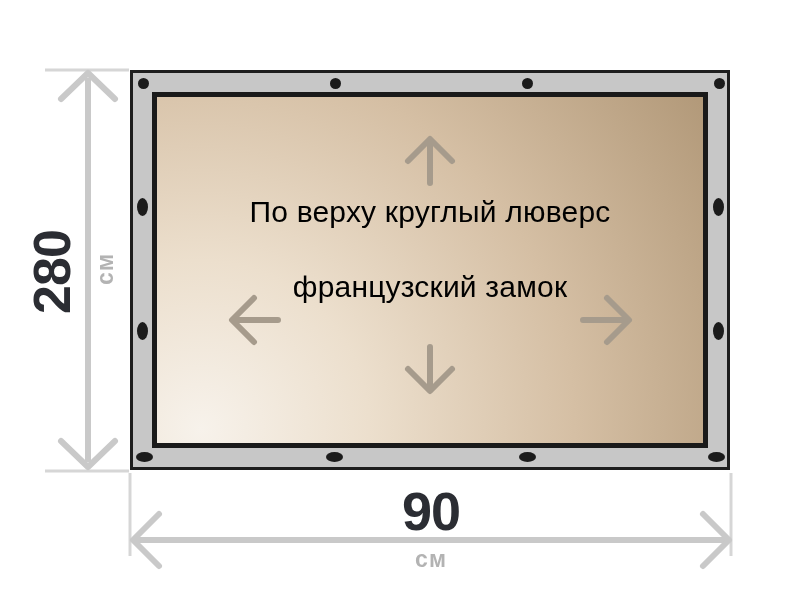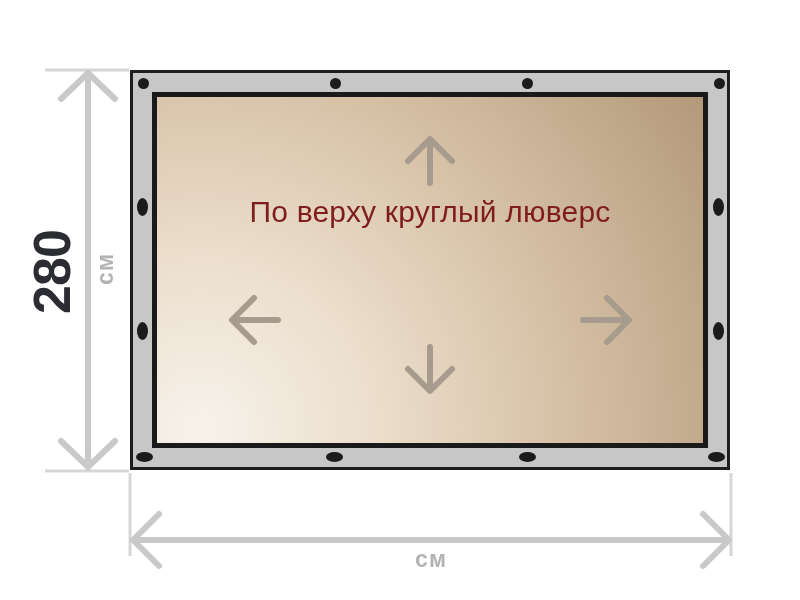"По верху круглый люверс" .panel-note { color: #7f1d1d -> #000000 }
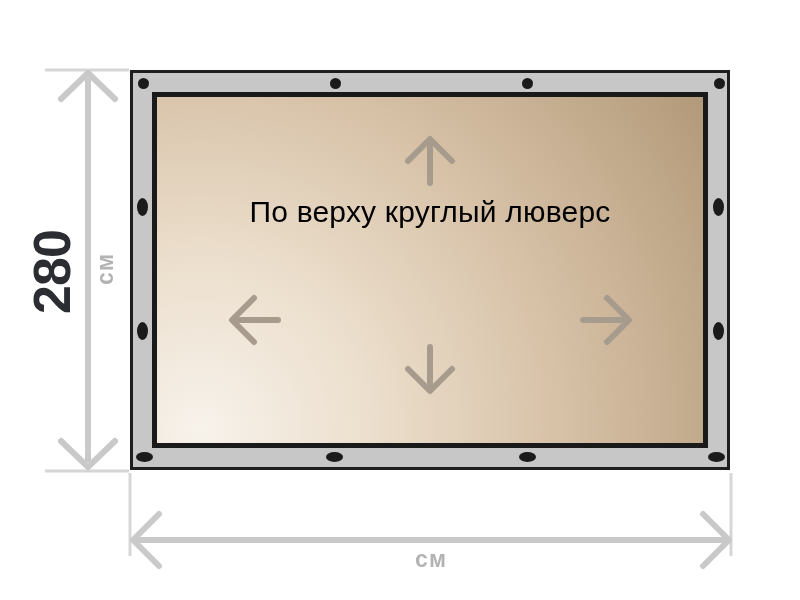"французский замок" div { html: none -> <div>французский замок</div> }
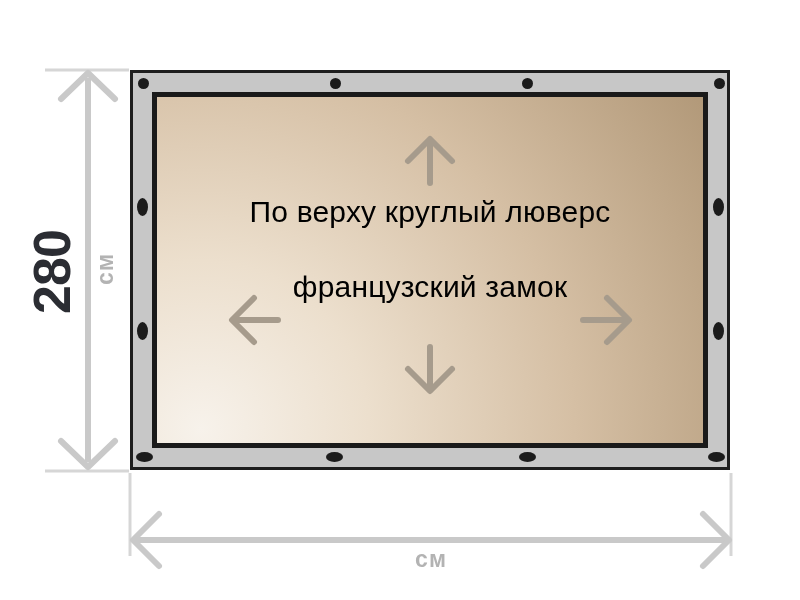"90" div.dim-value { html: none -> <div>90</div> }
